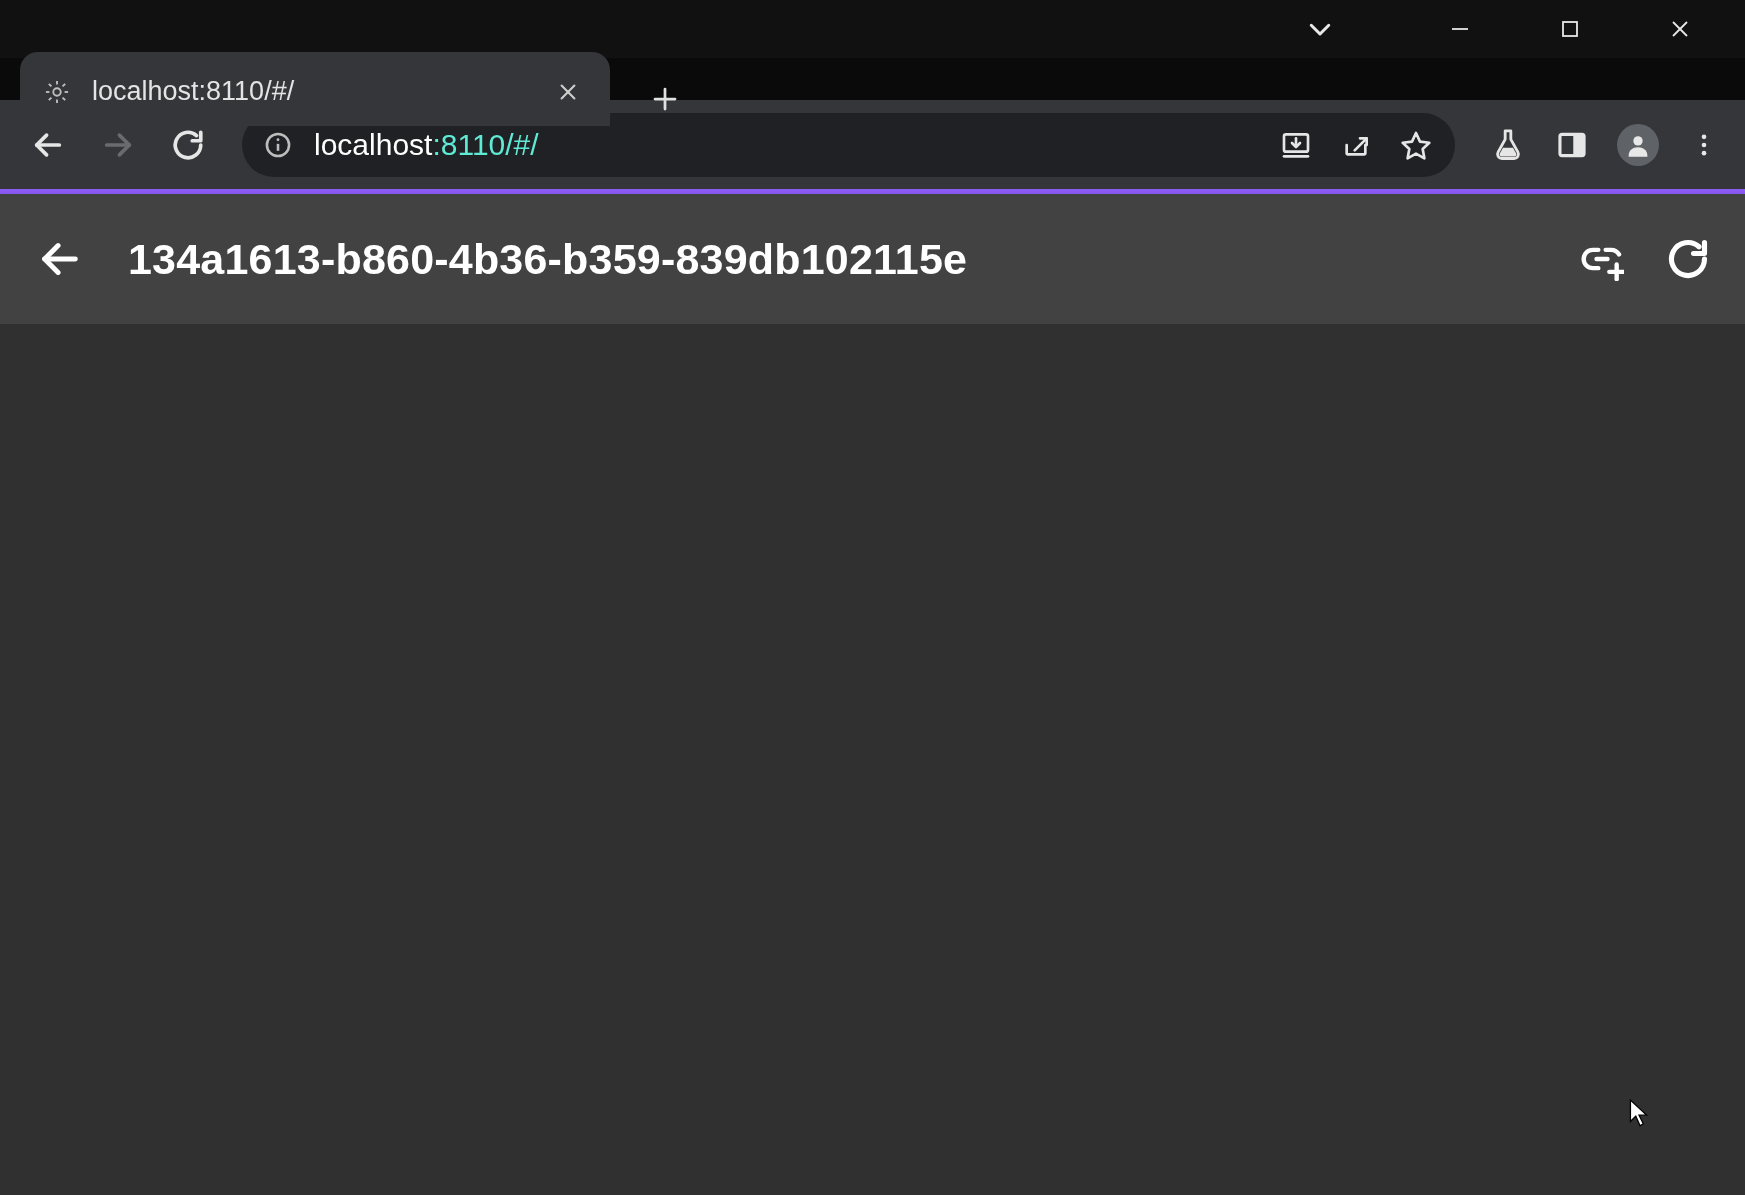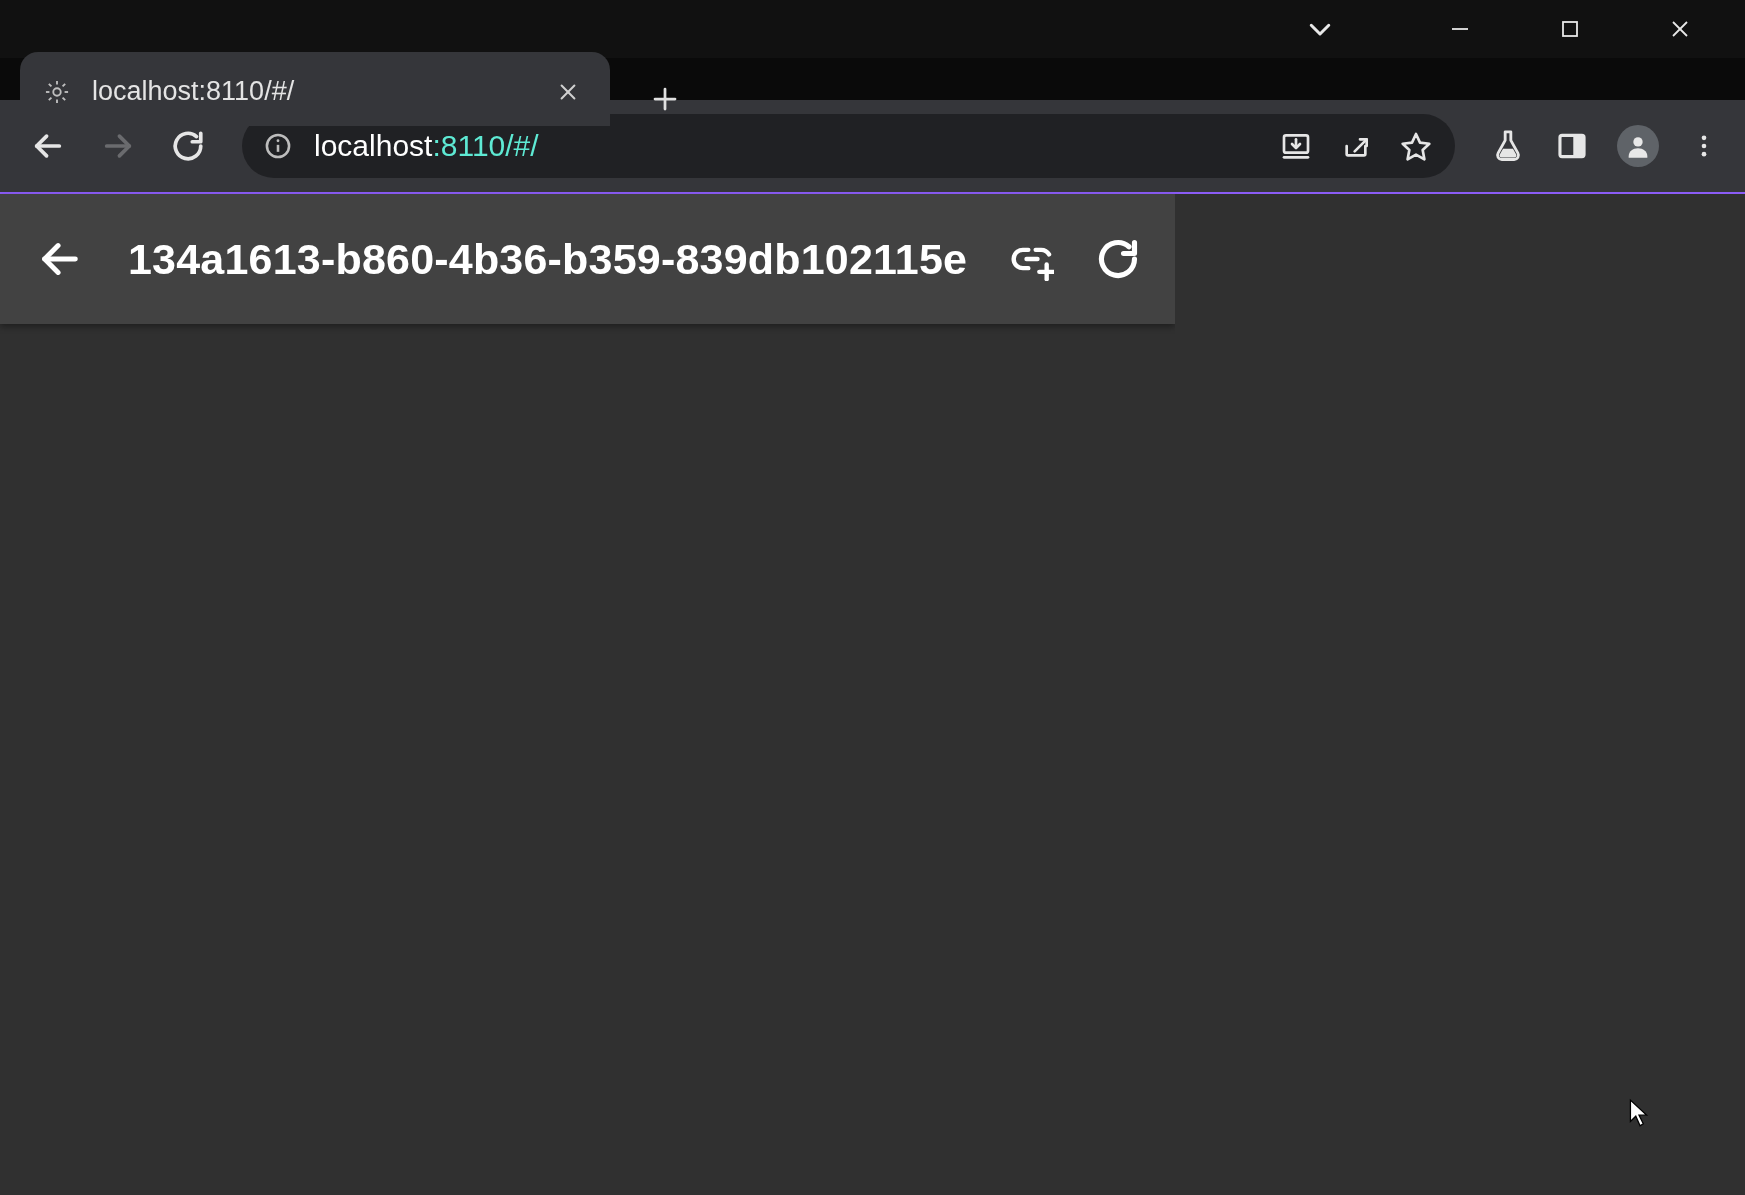"localhost" .toolbar { border-bottom: 2px solid #8b5cf6 -> 5px solid #8b5cf6 }
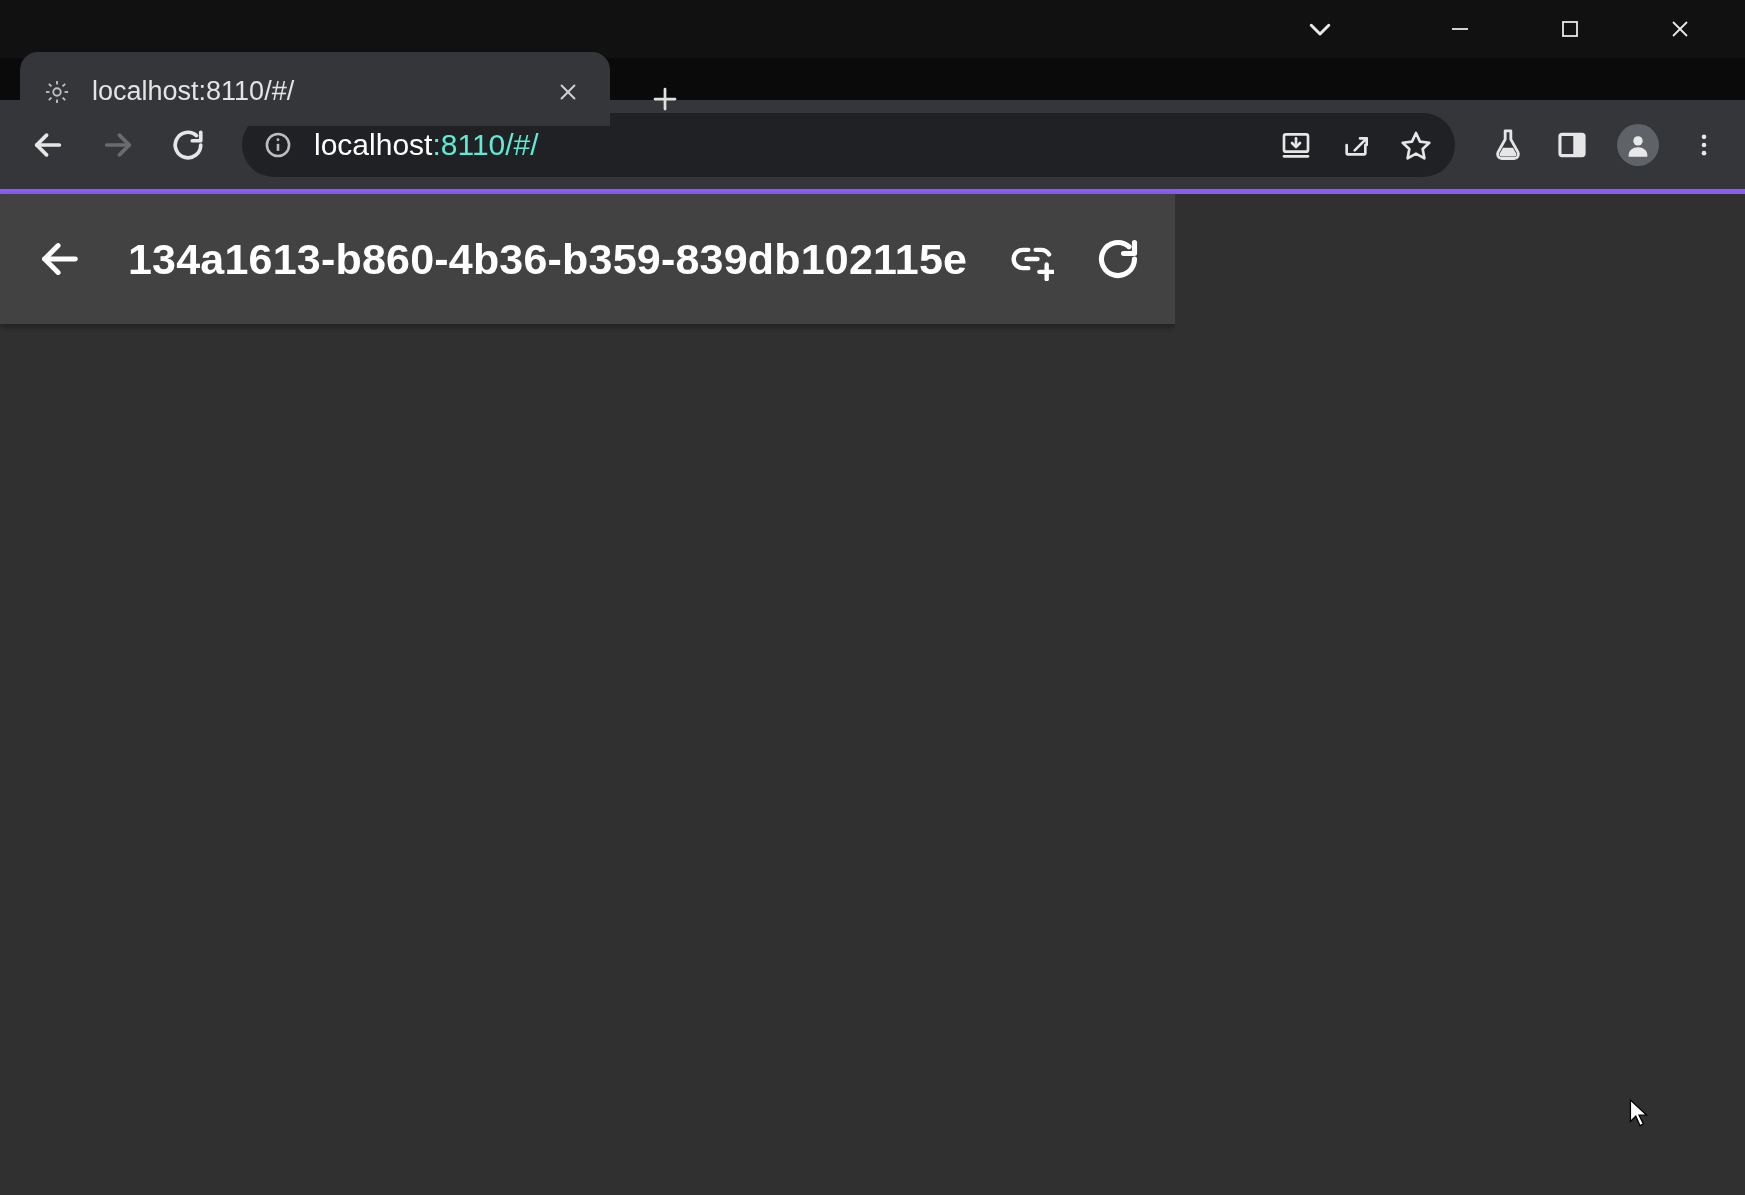"134a1613-b860-4b36-b359-839db102115e" .page { flex-direction: row -> column }
